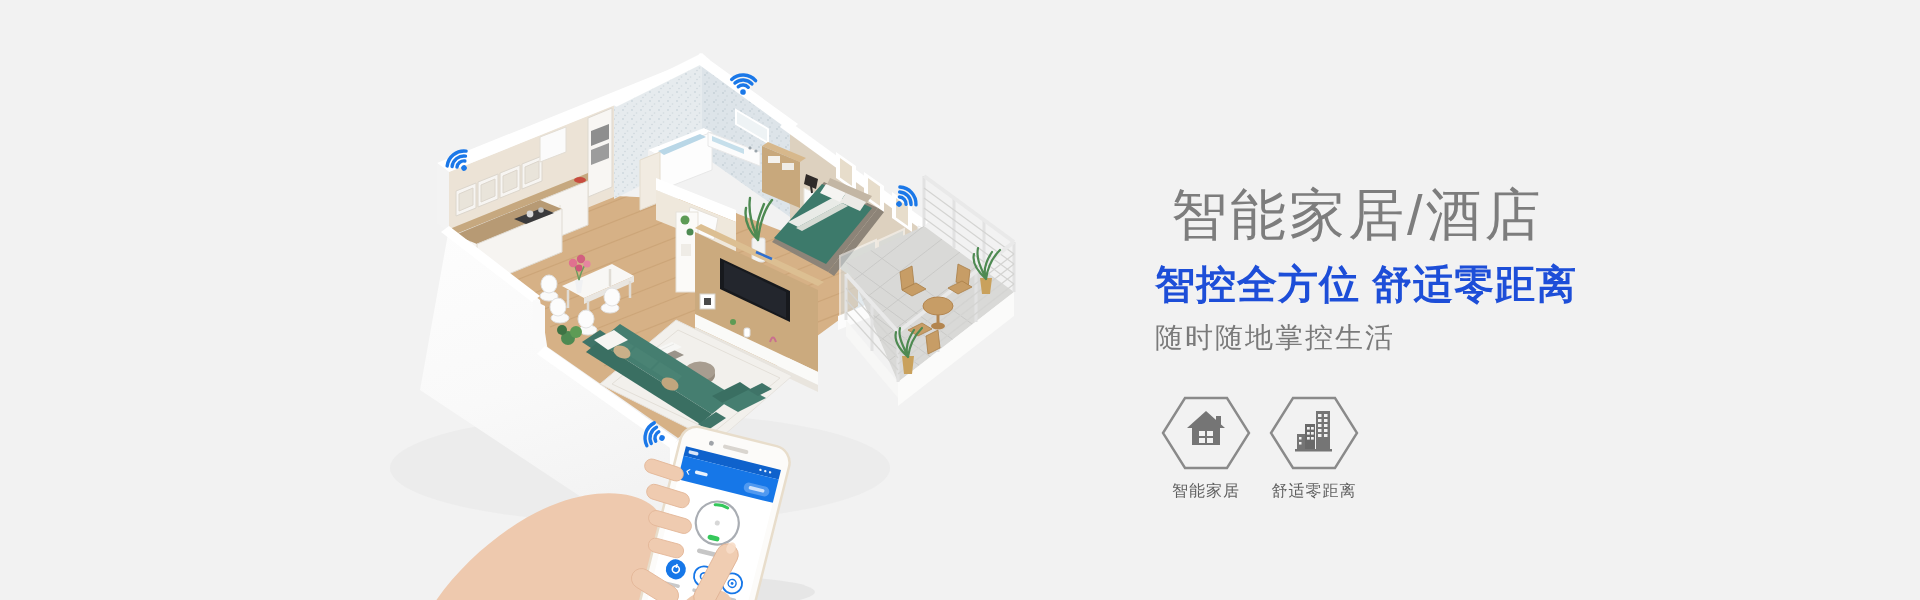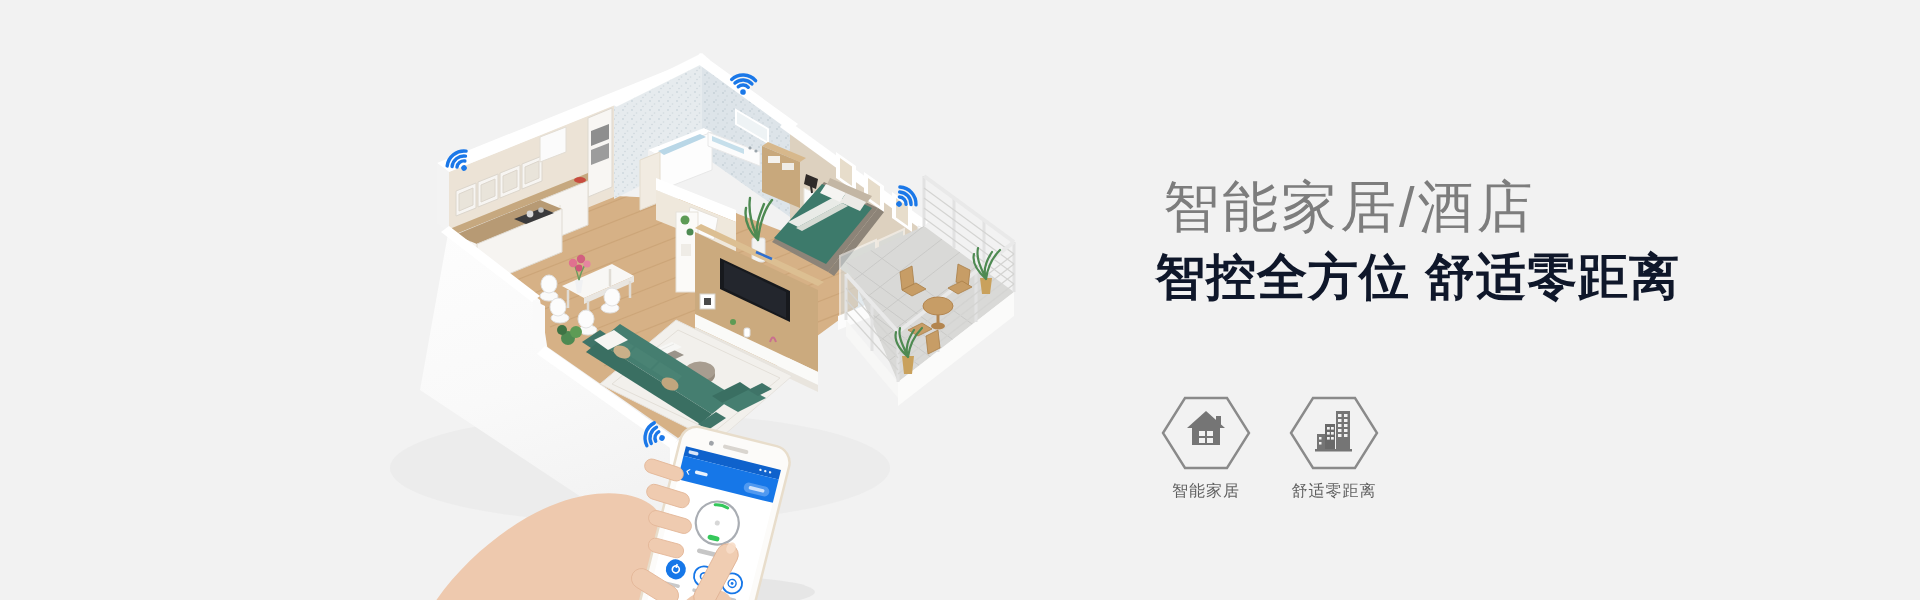"智能家居/酒店" .hero-title { margin: 8px -> 16px }
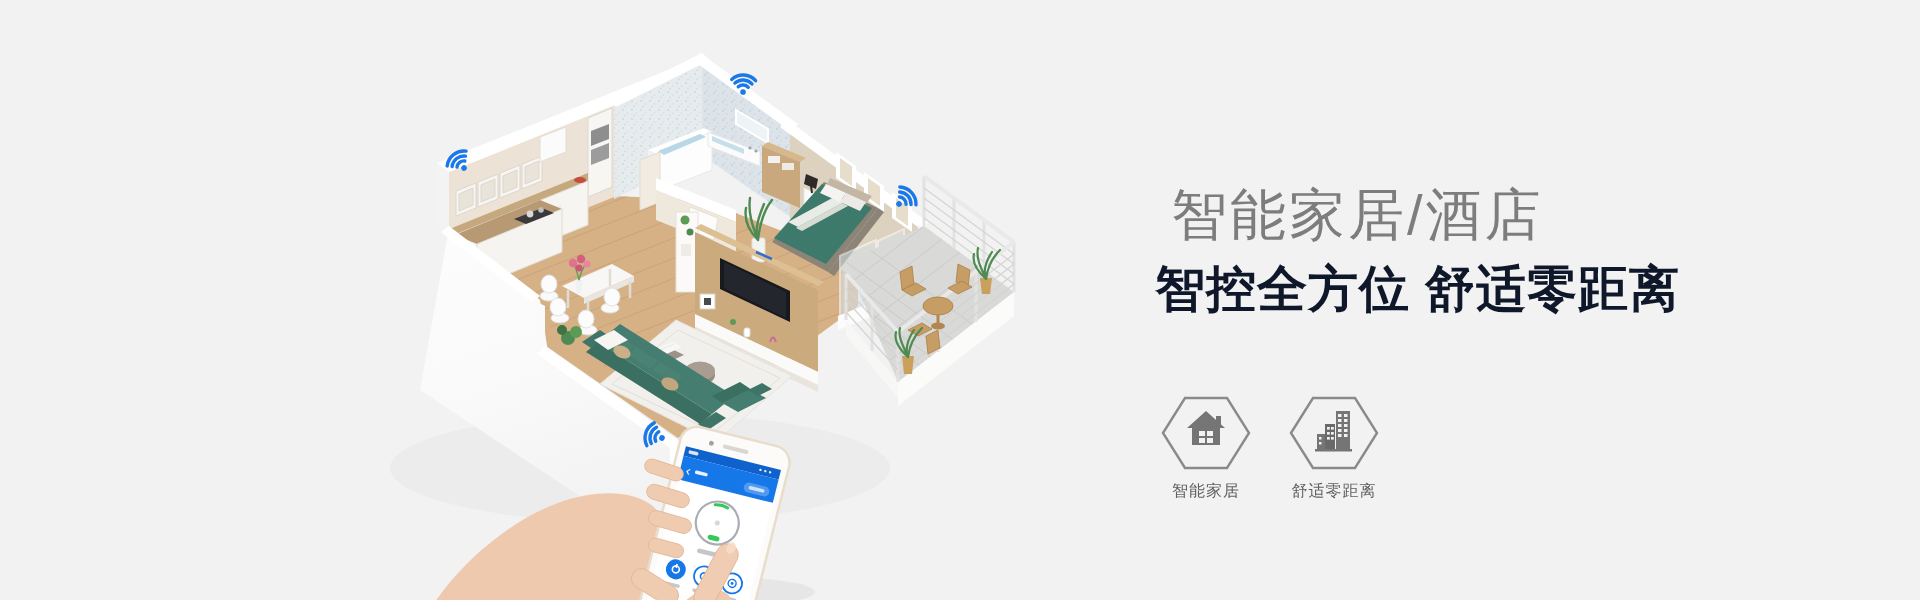"智控全方位 舒适零距离" .hero-subtitle { color: #0f172a -> #1d4ed8; font-size: 50px -> 40px }
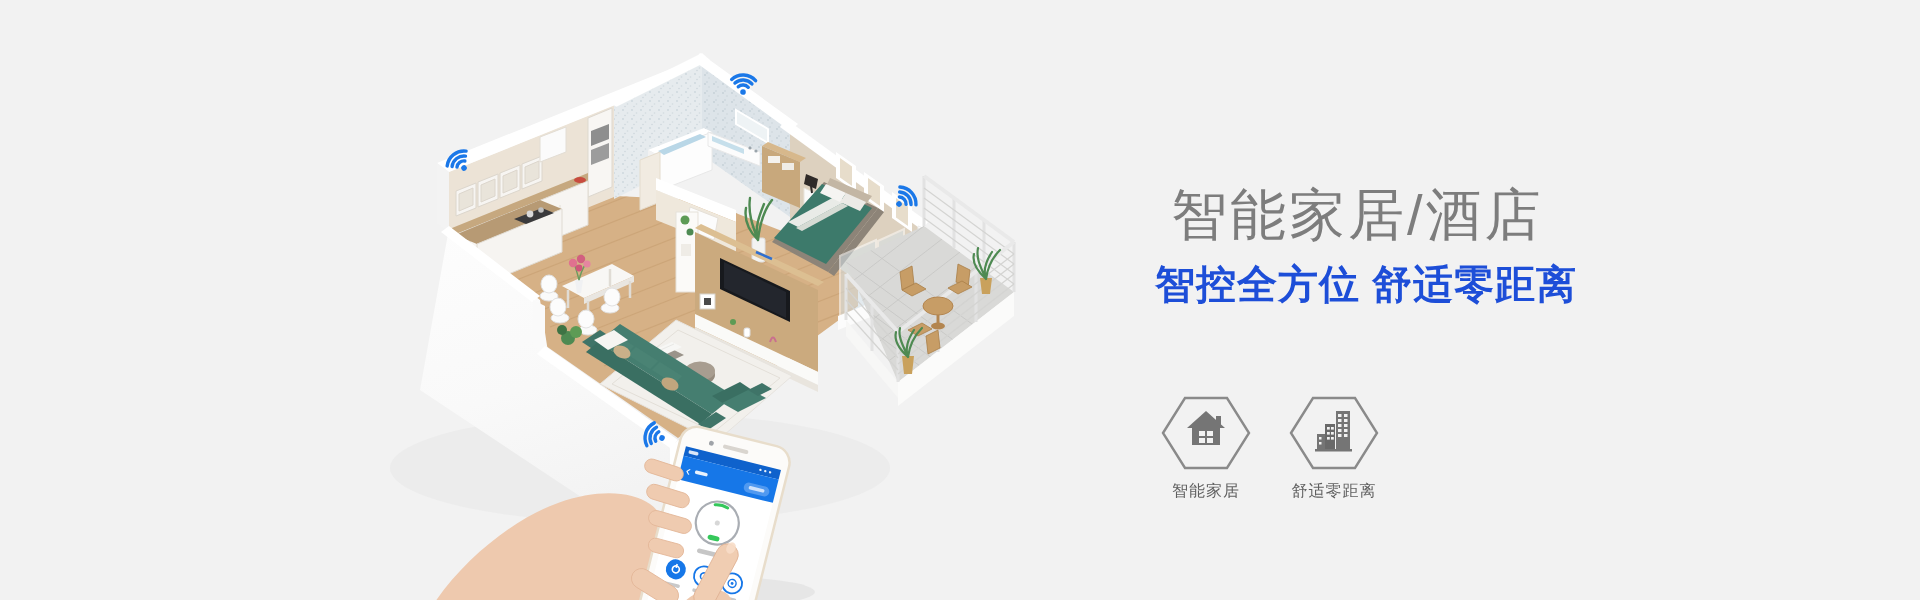"随时随地掌控生活" h3.hero-tagline { html: none -> <h3>随时随地掌控生活</h3> }
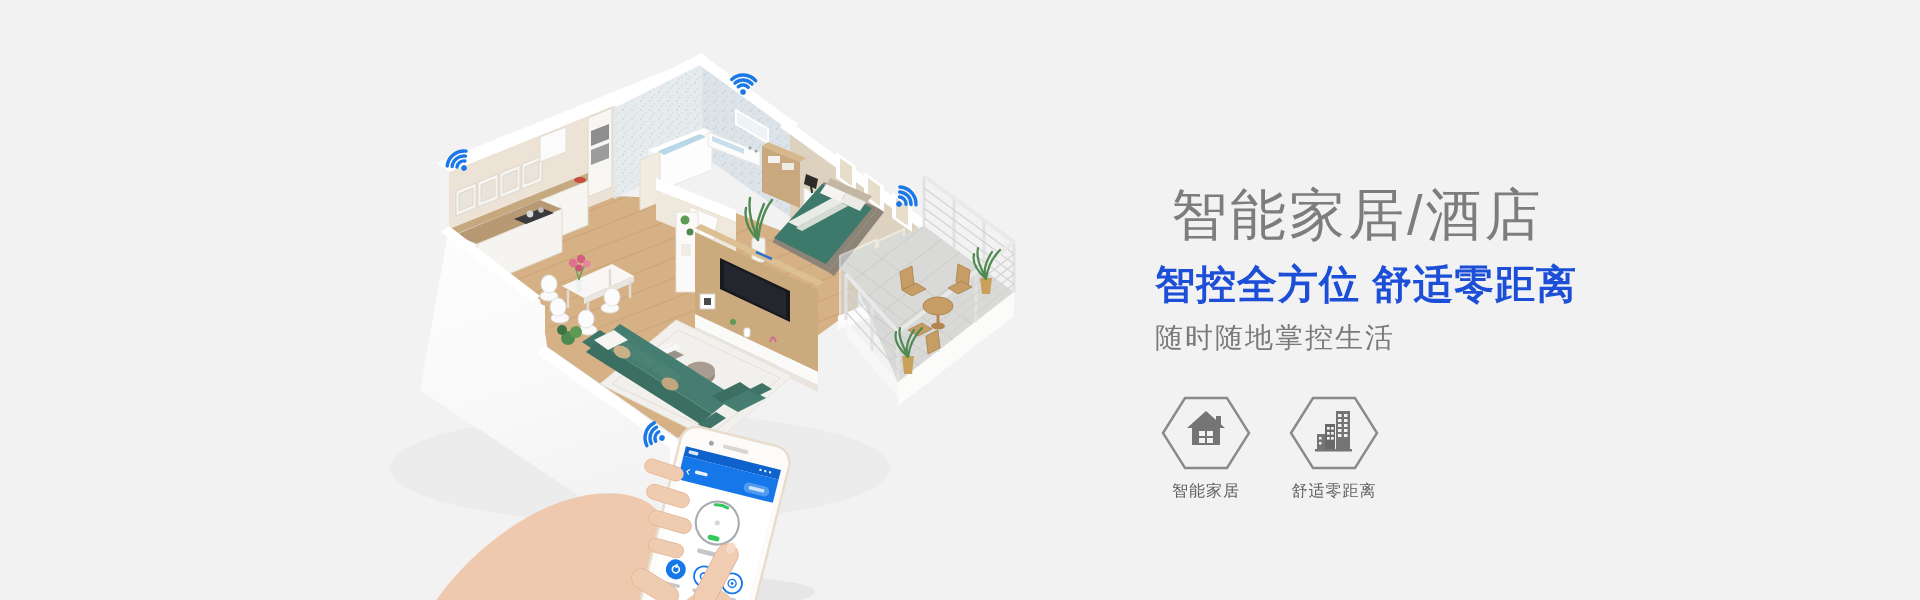"智能家居" .features { gap: 36px -> 16px }
